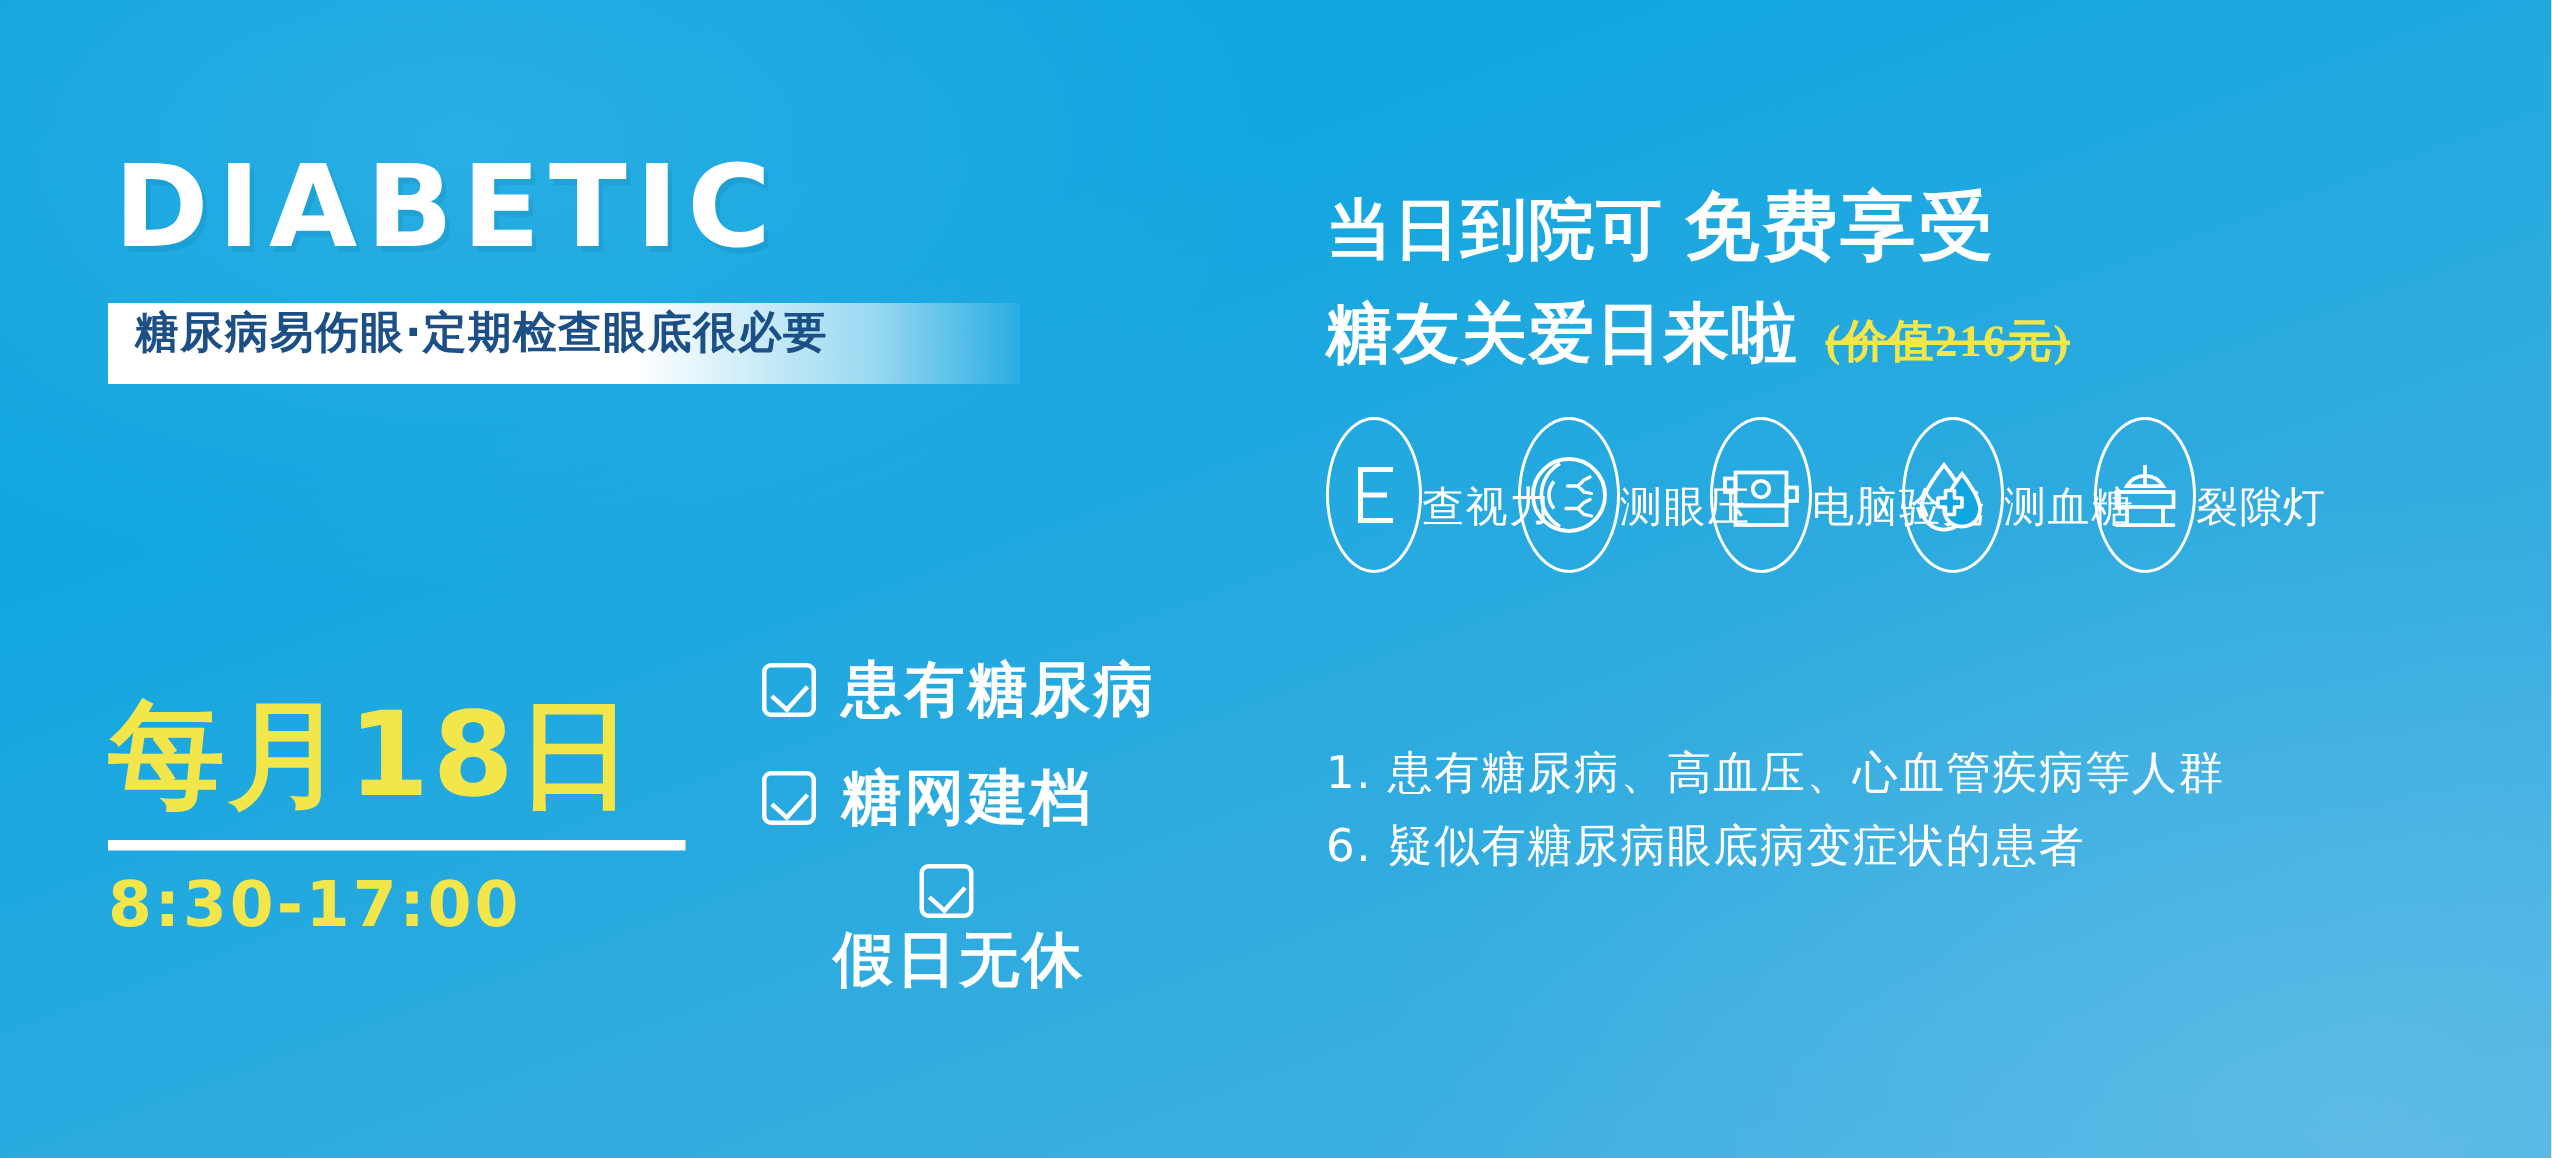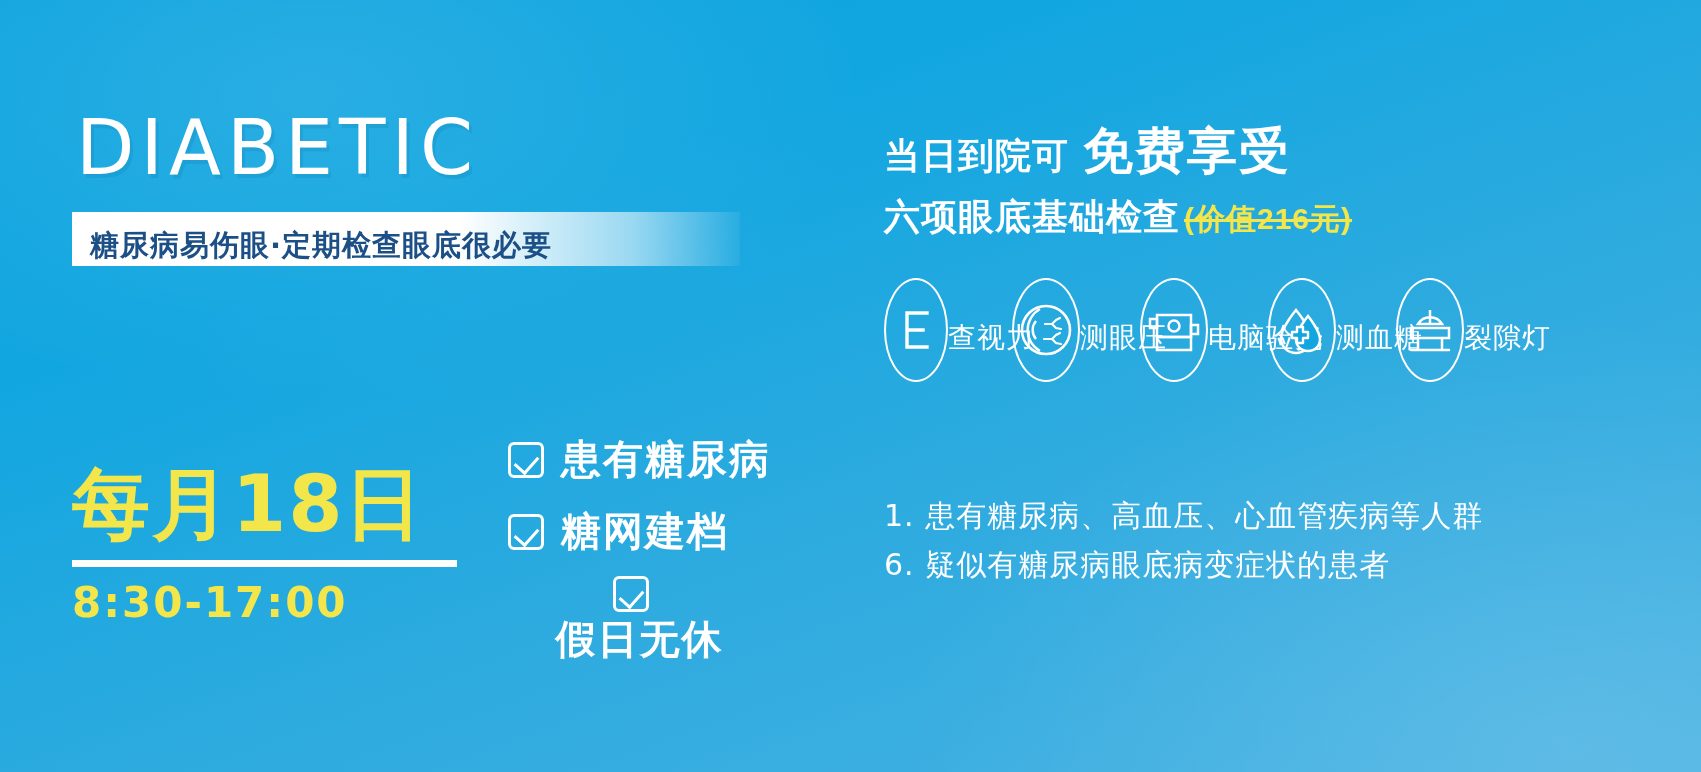"DIABETIC" .headline-en { font-weight: 400 -> 700; margin-top: 22px -> 12px }
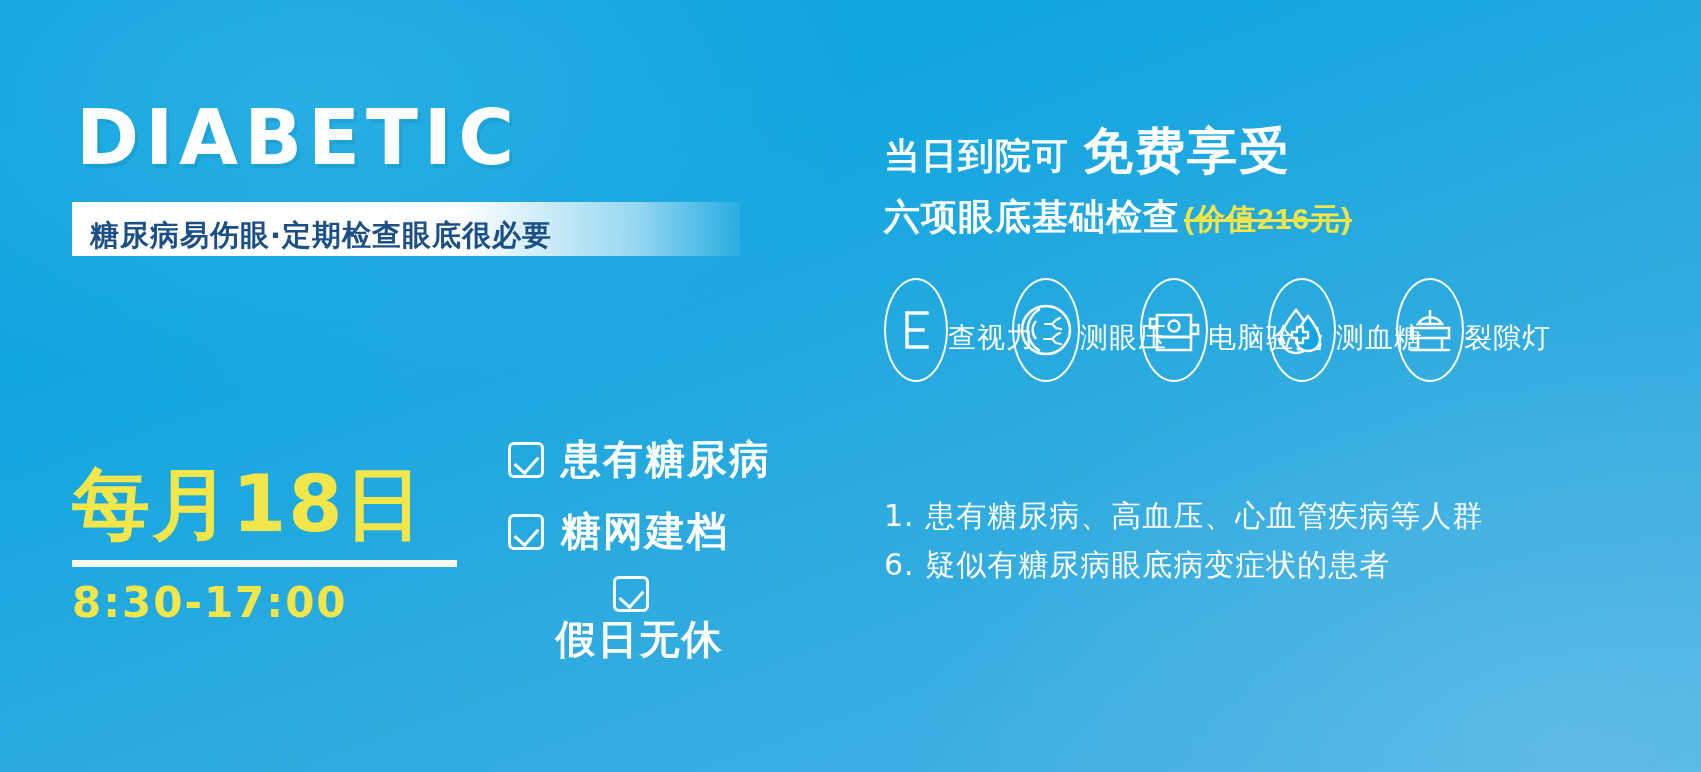"当日到院可" .promo-small { font-size: 36px -> 44px }
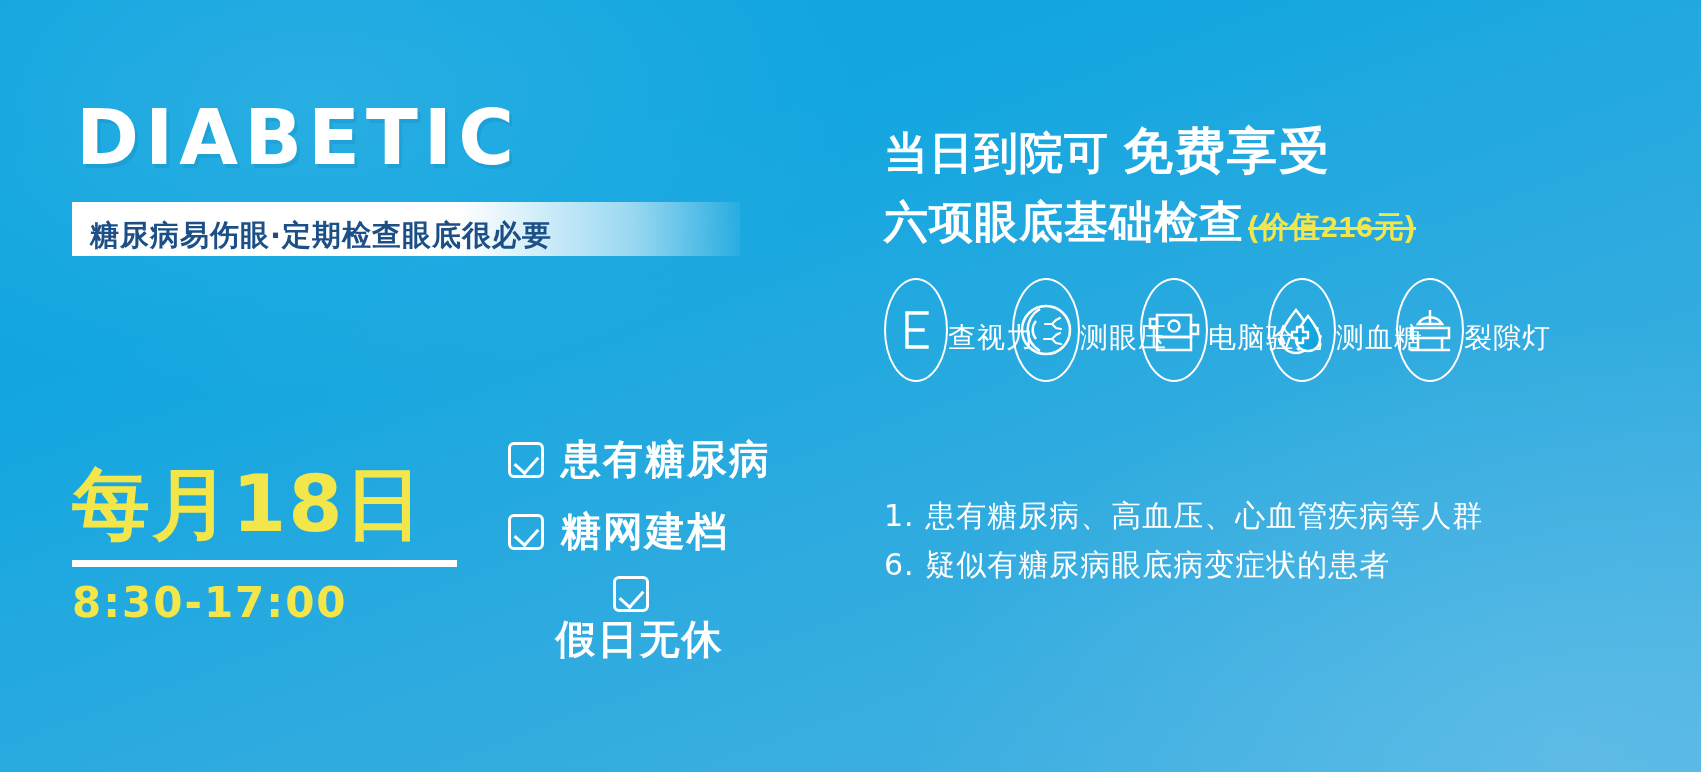"糖尿病易伤眼·定期检查眼底很必要" .subtitle-bar { align-items: flex-end -> flex-start; width: 668px -> 608px }
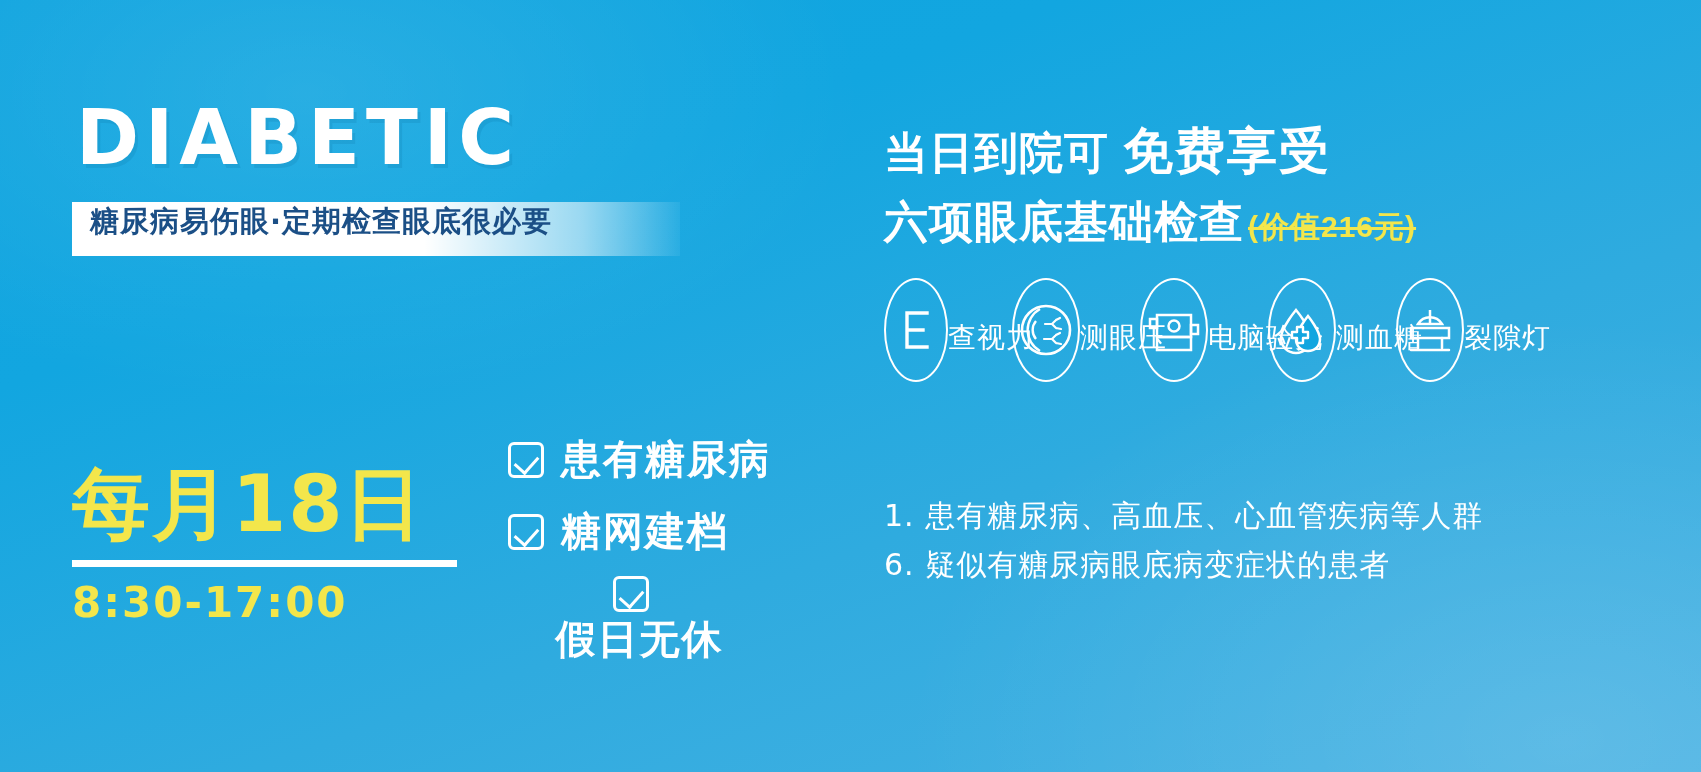"六项眼底基础检查" span.promo-small { text: 六项眼底基础检查 -> 糖友关爱日来啦 }
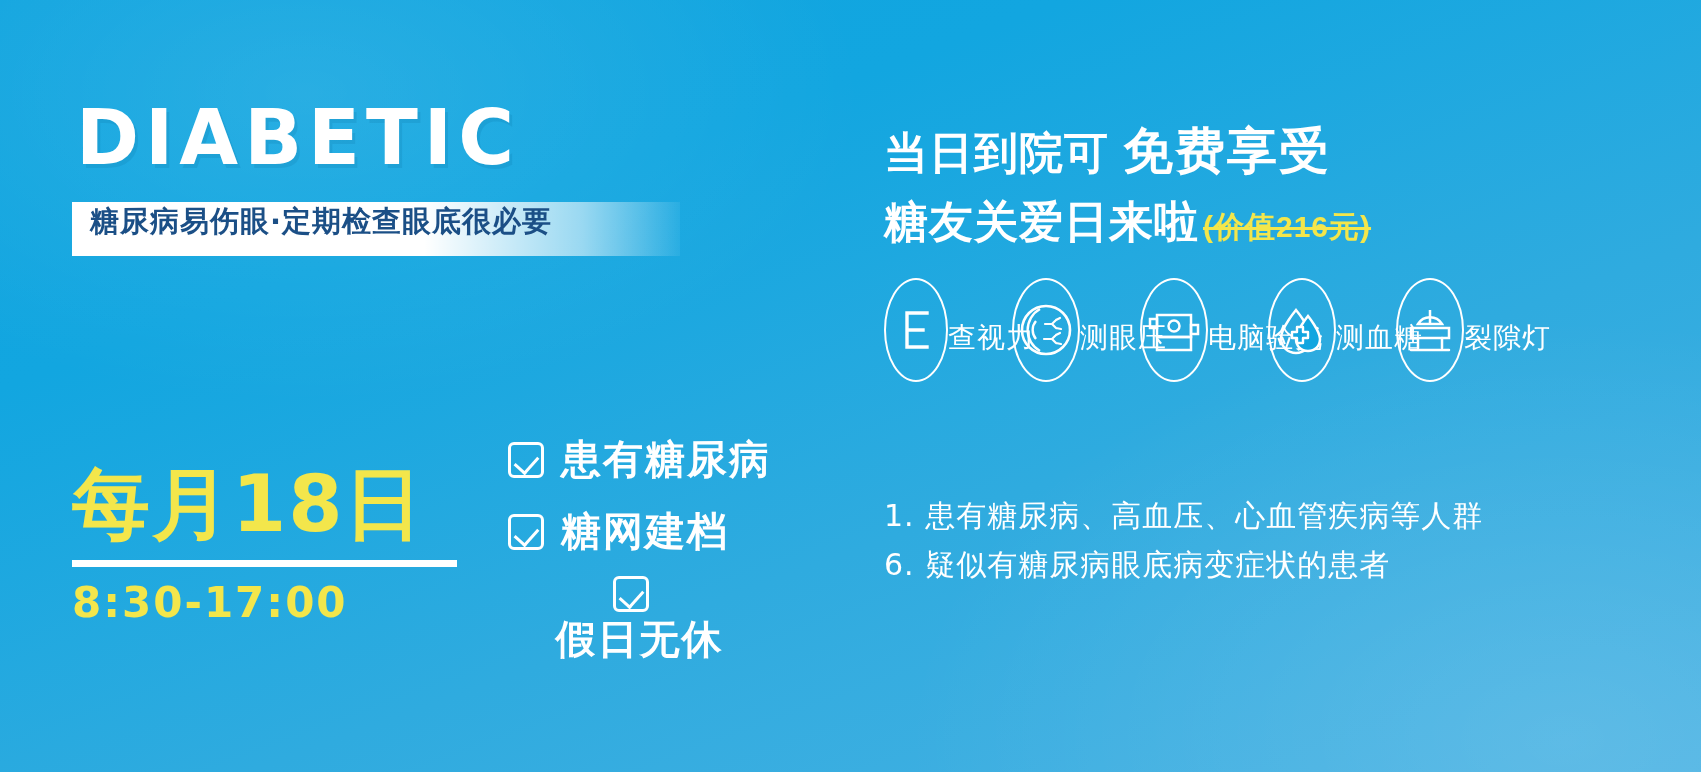"(价值216元)" .promo-value { font-family: Liberation Sans, sans-serif -> Liberation Serif, serif; margin-left: 4px -> 18px }
